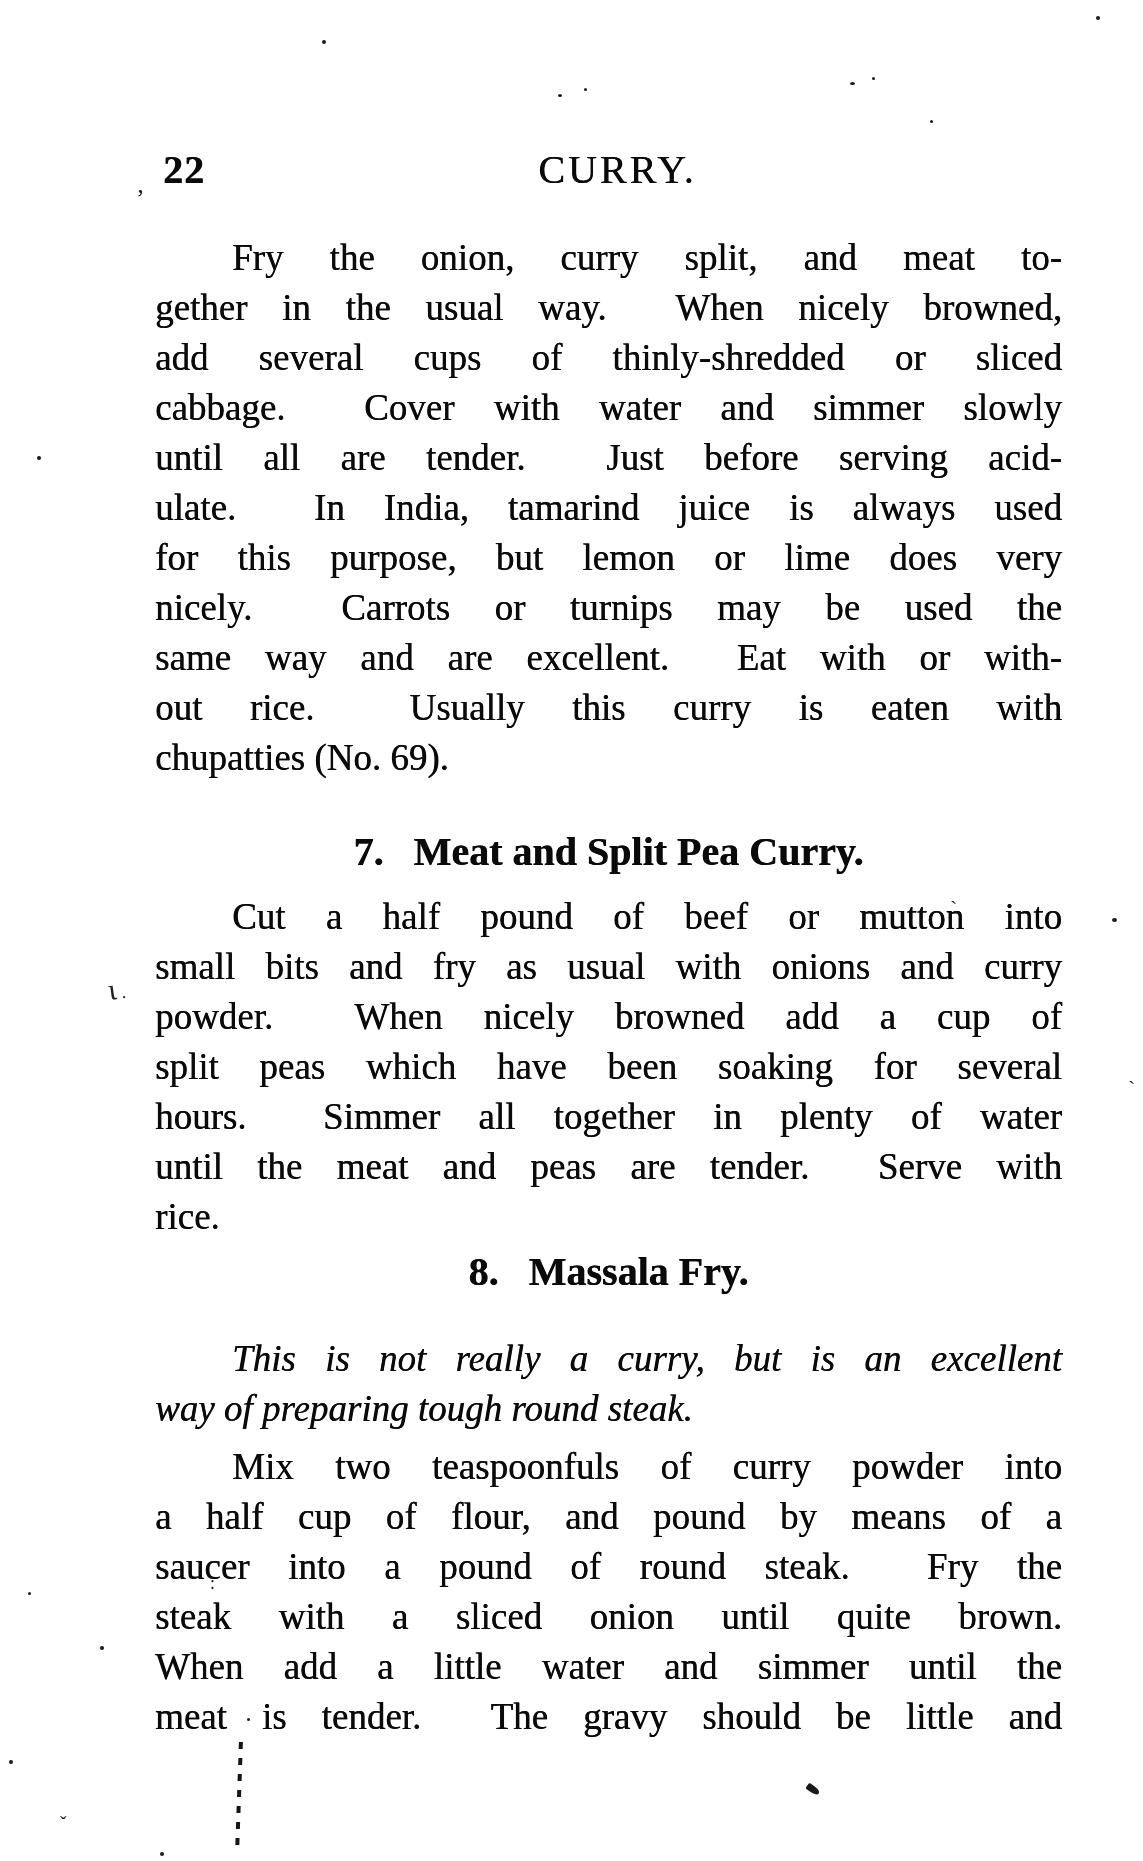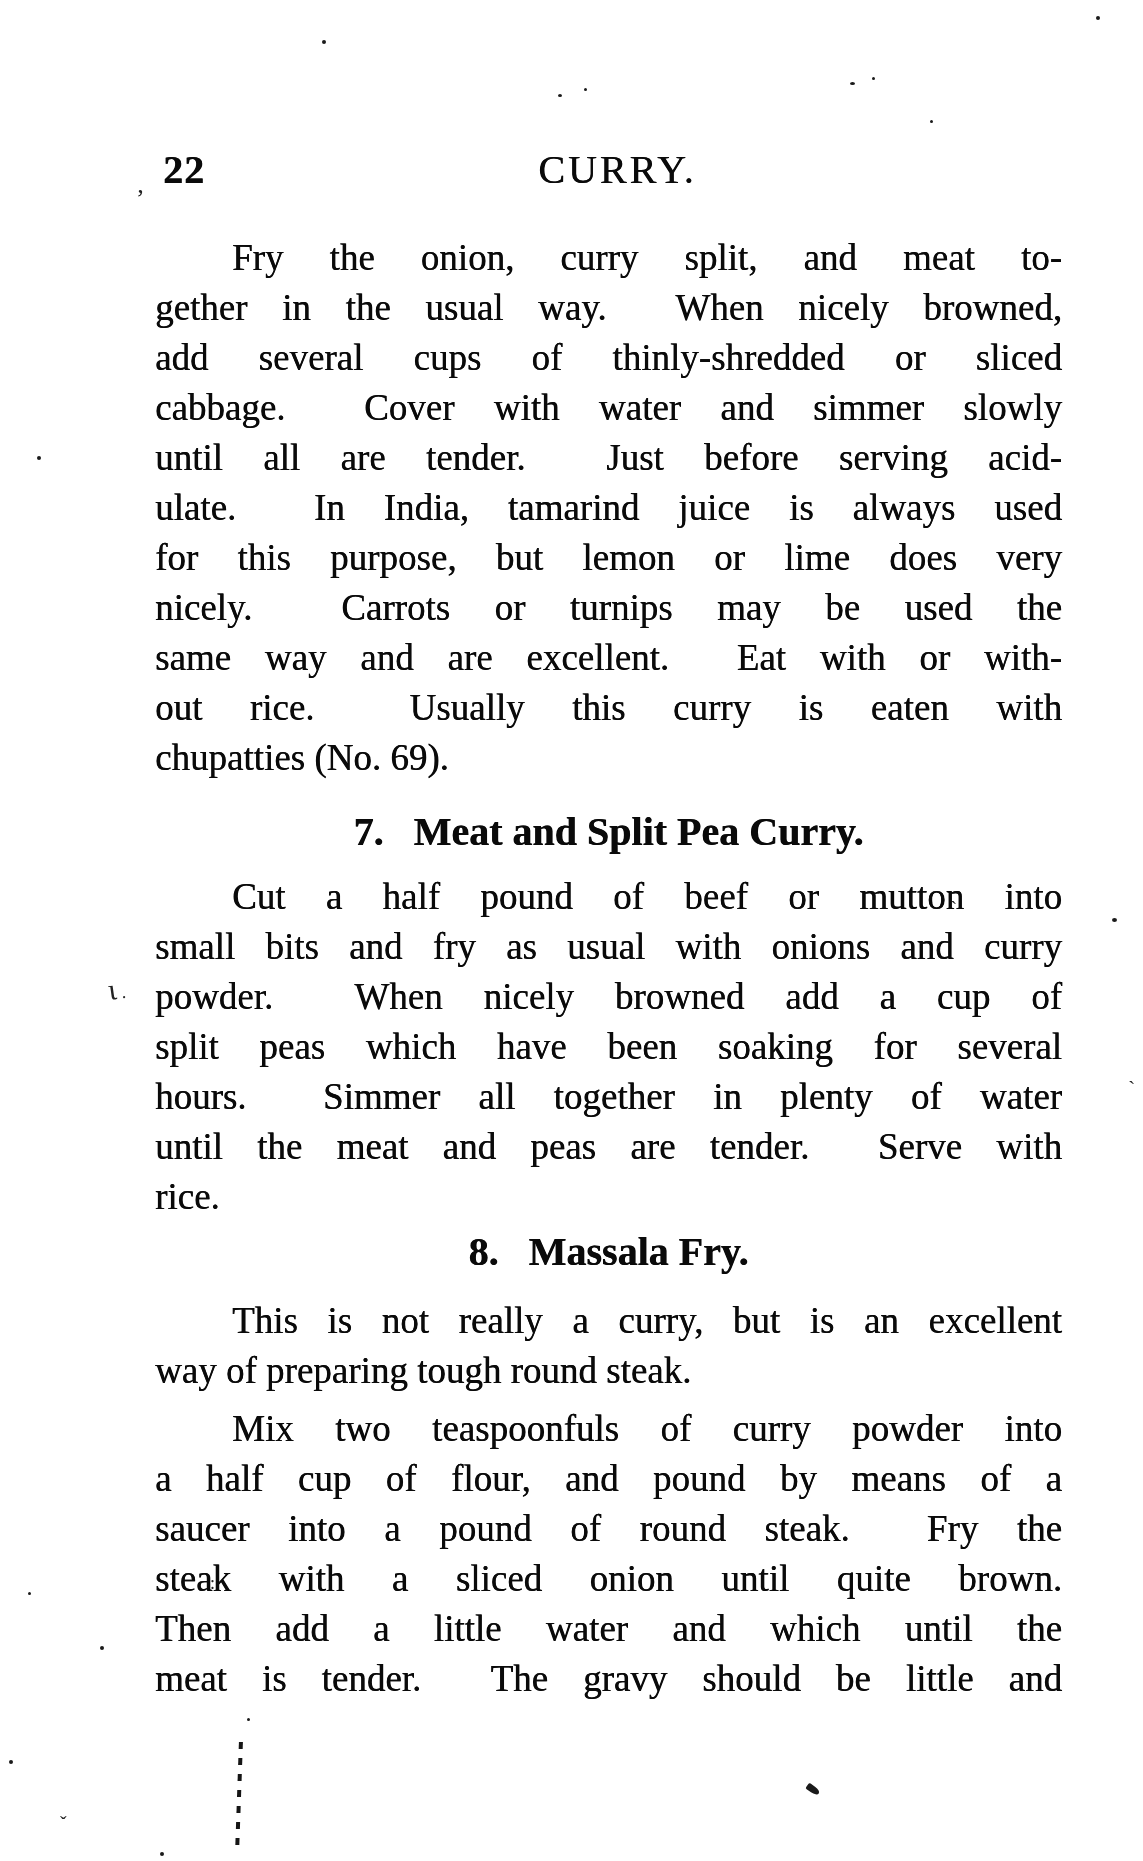"7. Meat and Split Pea" .h7 { margin-top: 24px -> 44px }
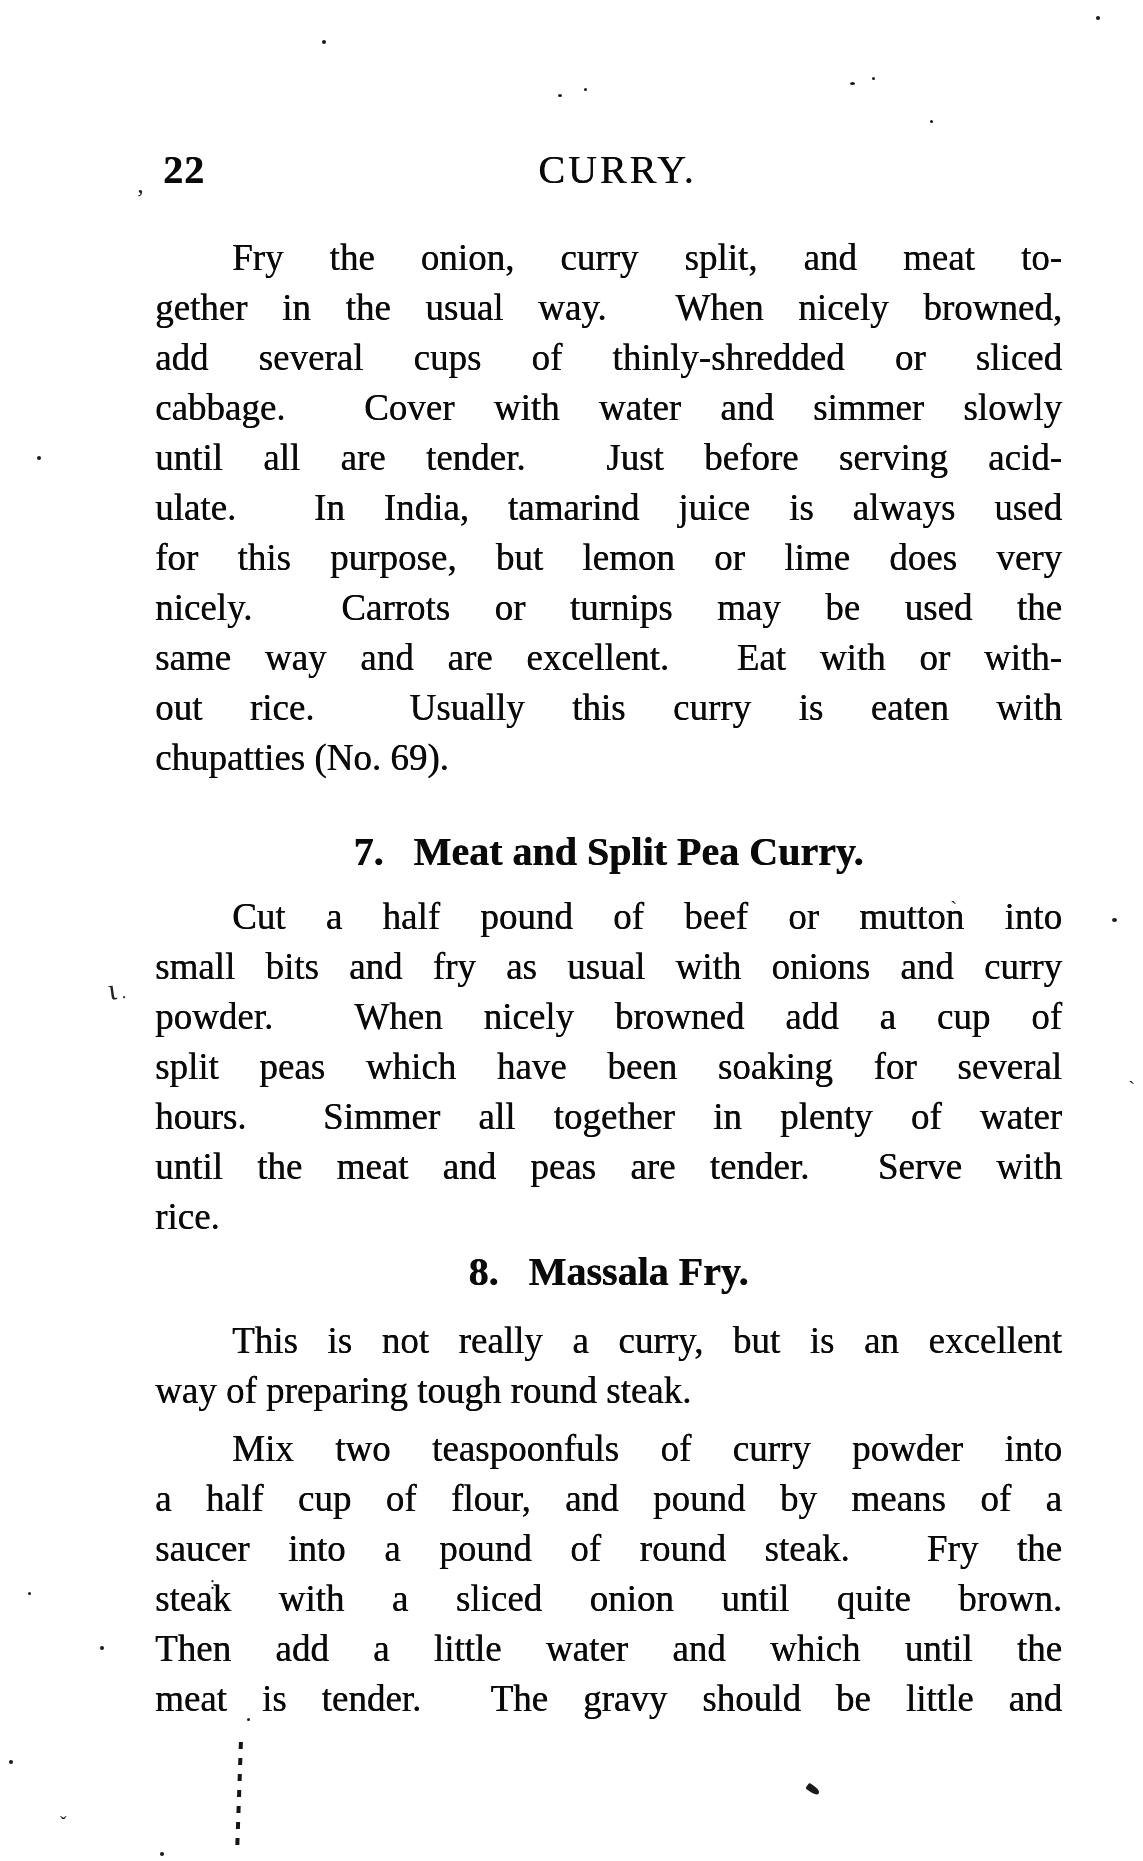"This is not really a" .p3 { font-style: none -> italic; margin-top: 19px -> 37px }
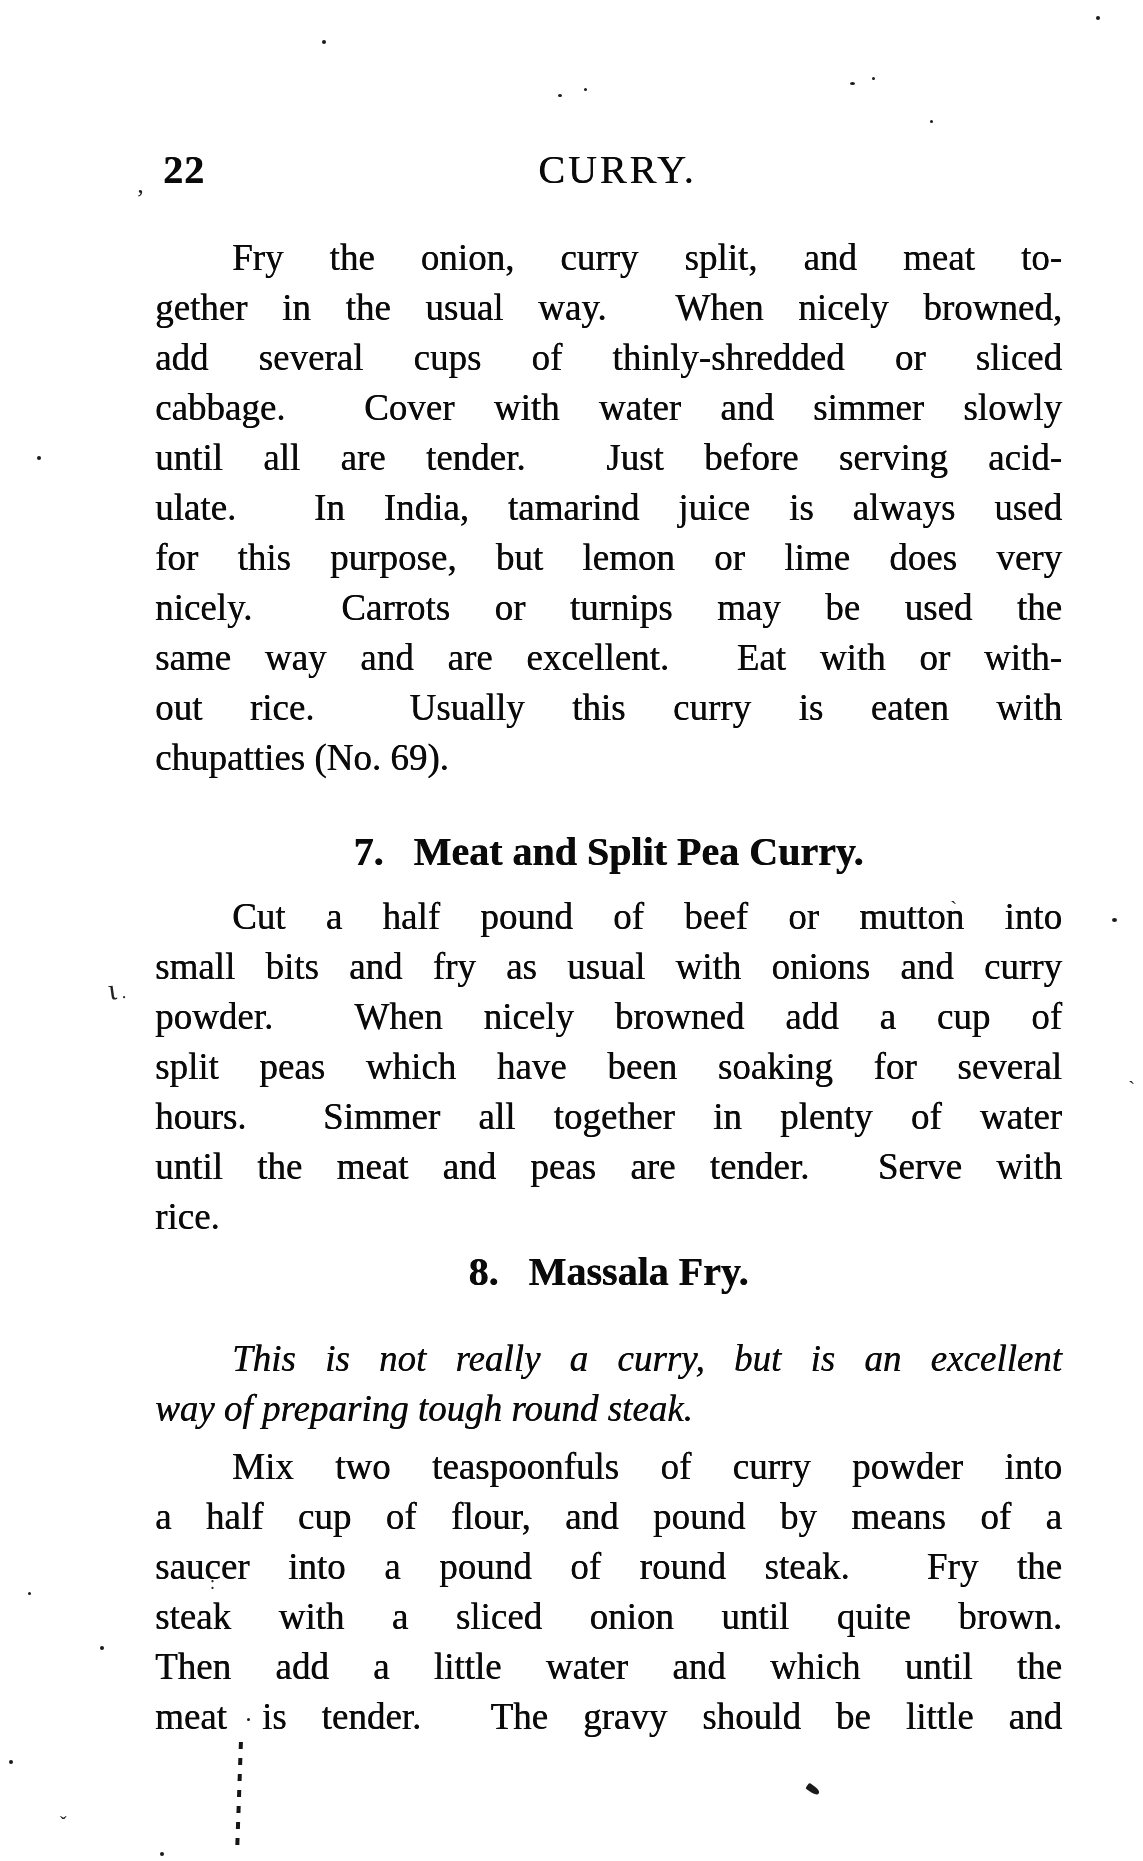"Then add a little water" div.line { text: Then add a little water and which -> When add a little water and simmer }
